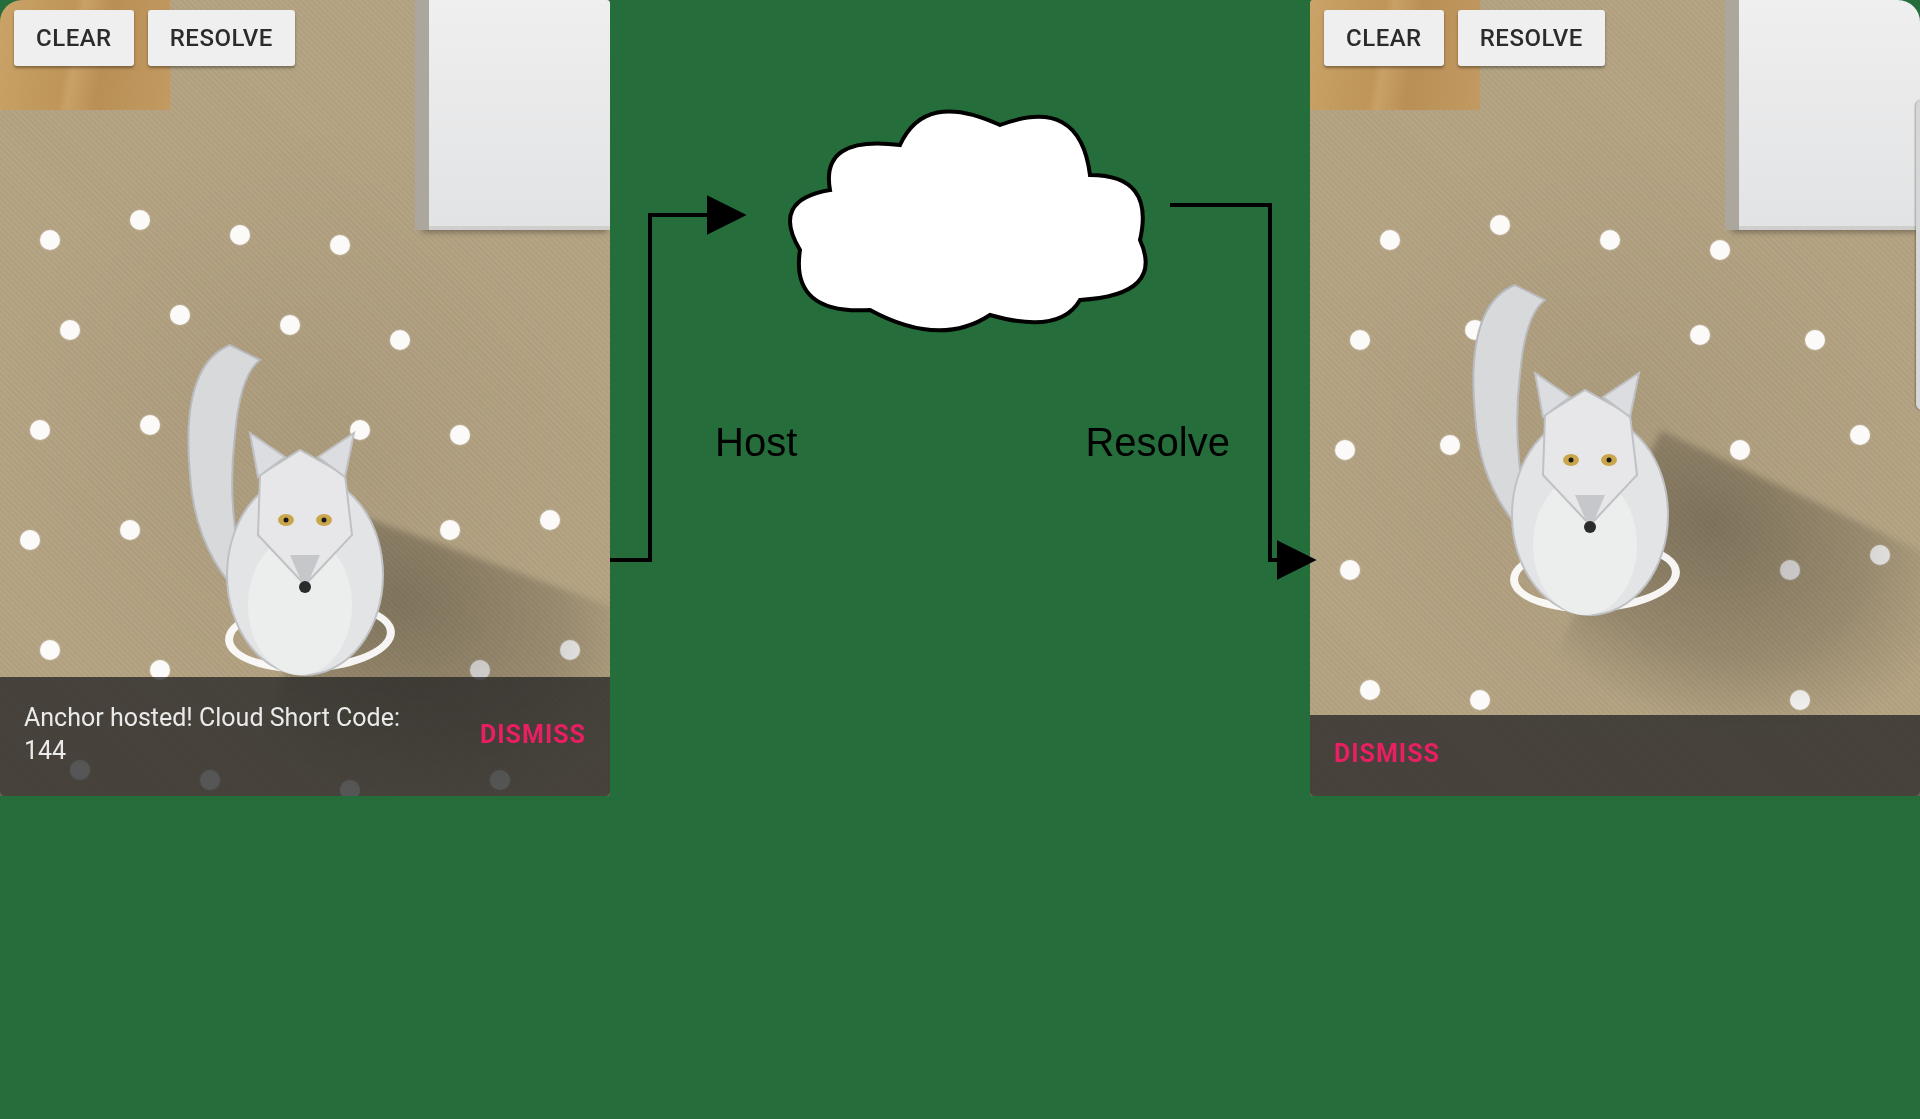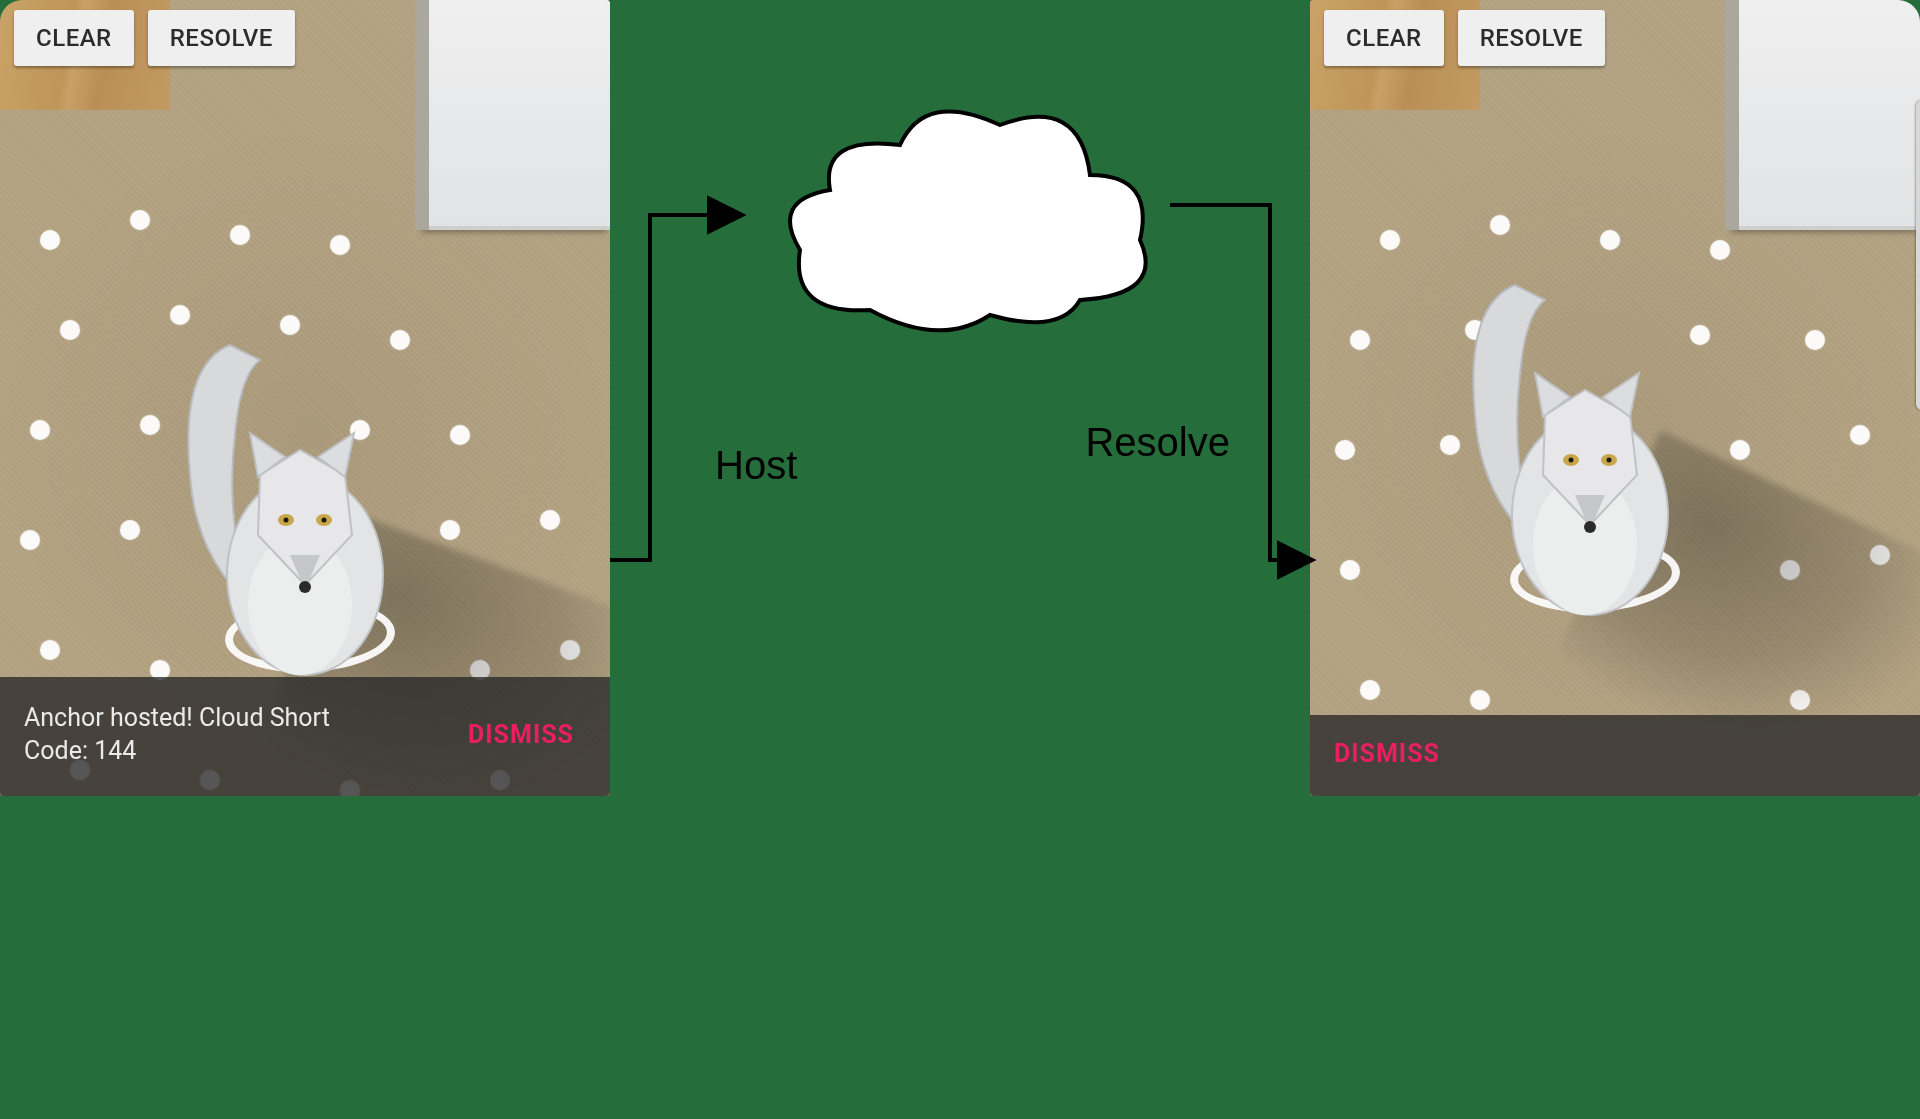"Host" .arrow-label.host { margin-top: 23px -> none }
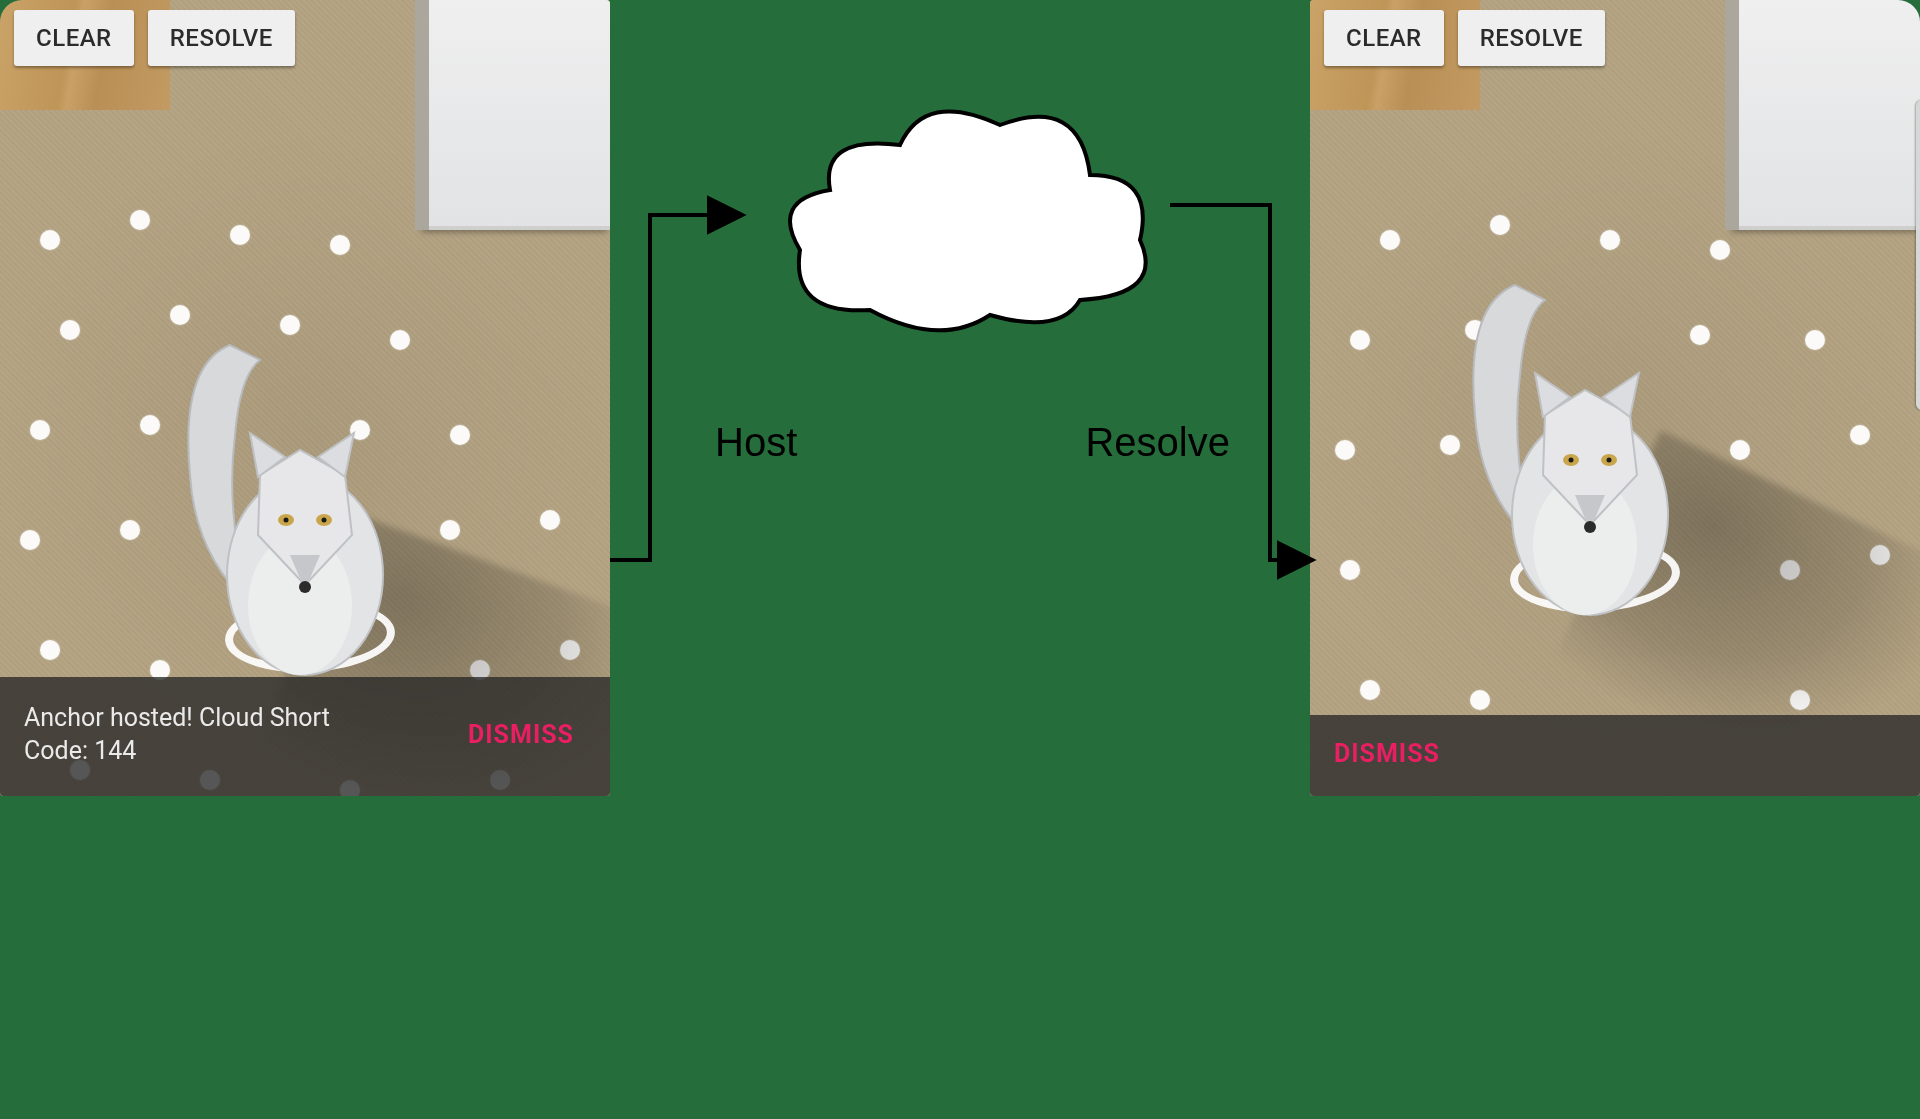"Anchor hosted! Cloud Short Code:" .snackbar { padding: 24px 36px 28px 24px -> 24px 24px 28px 24px }
